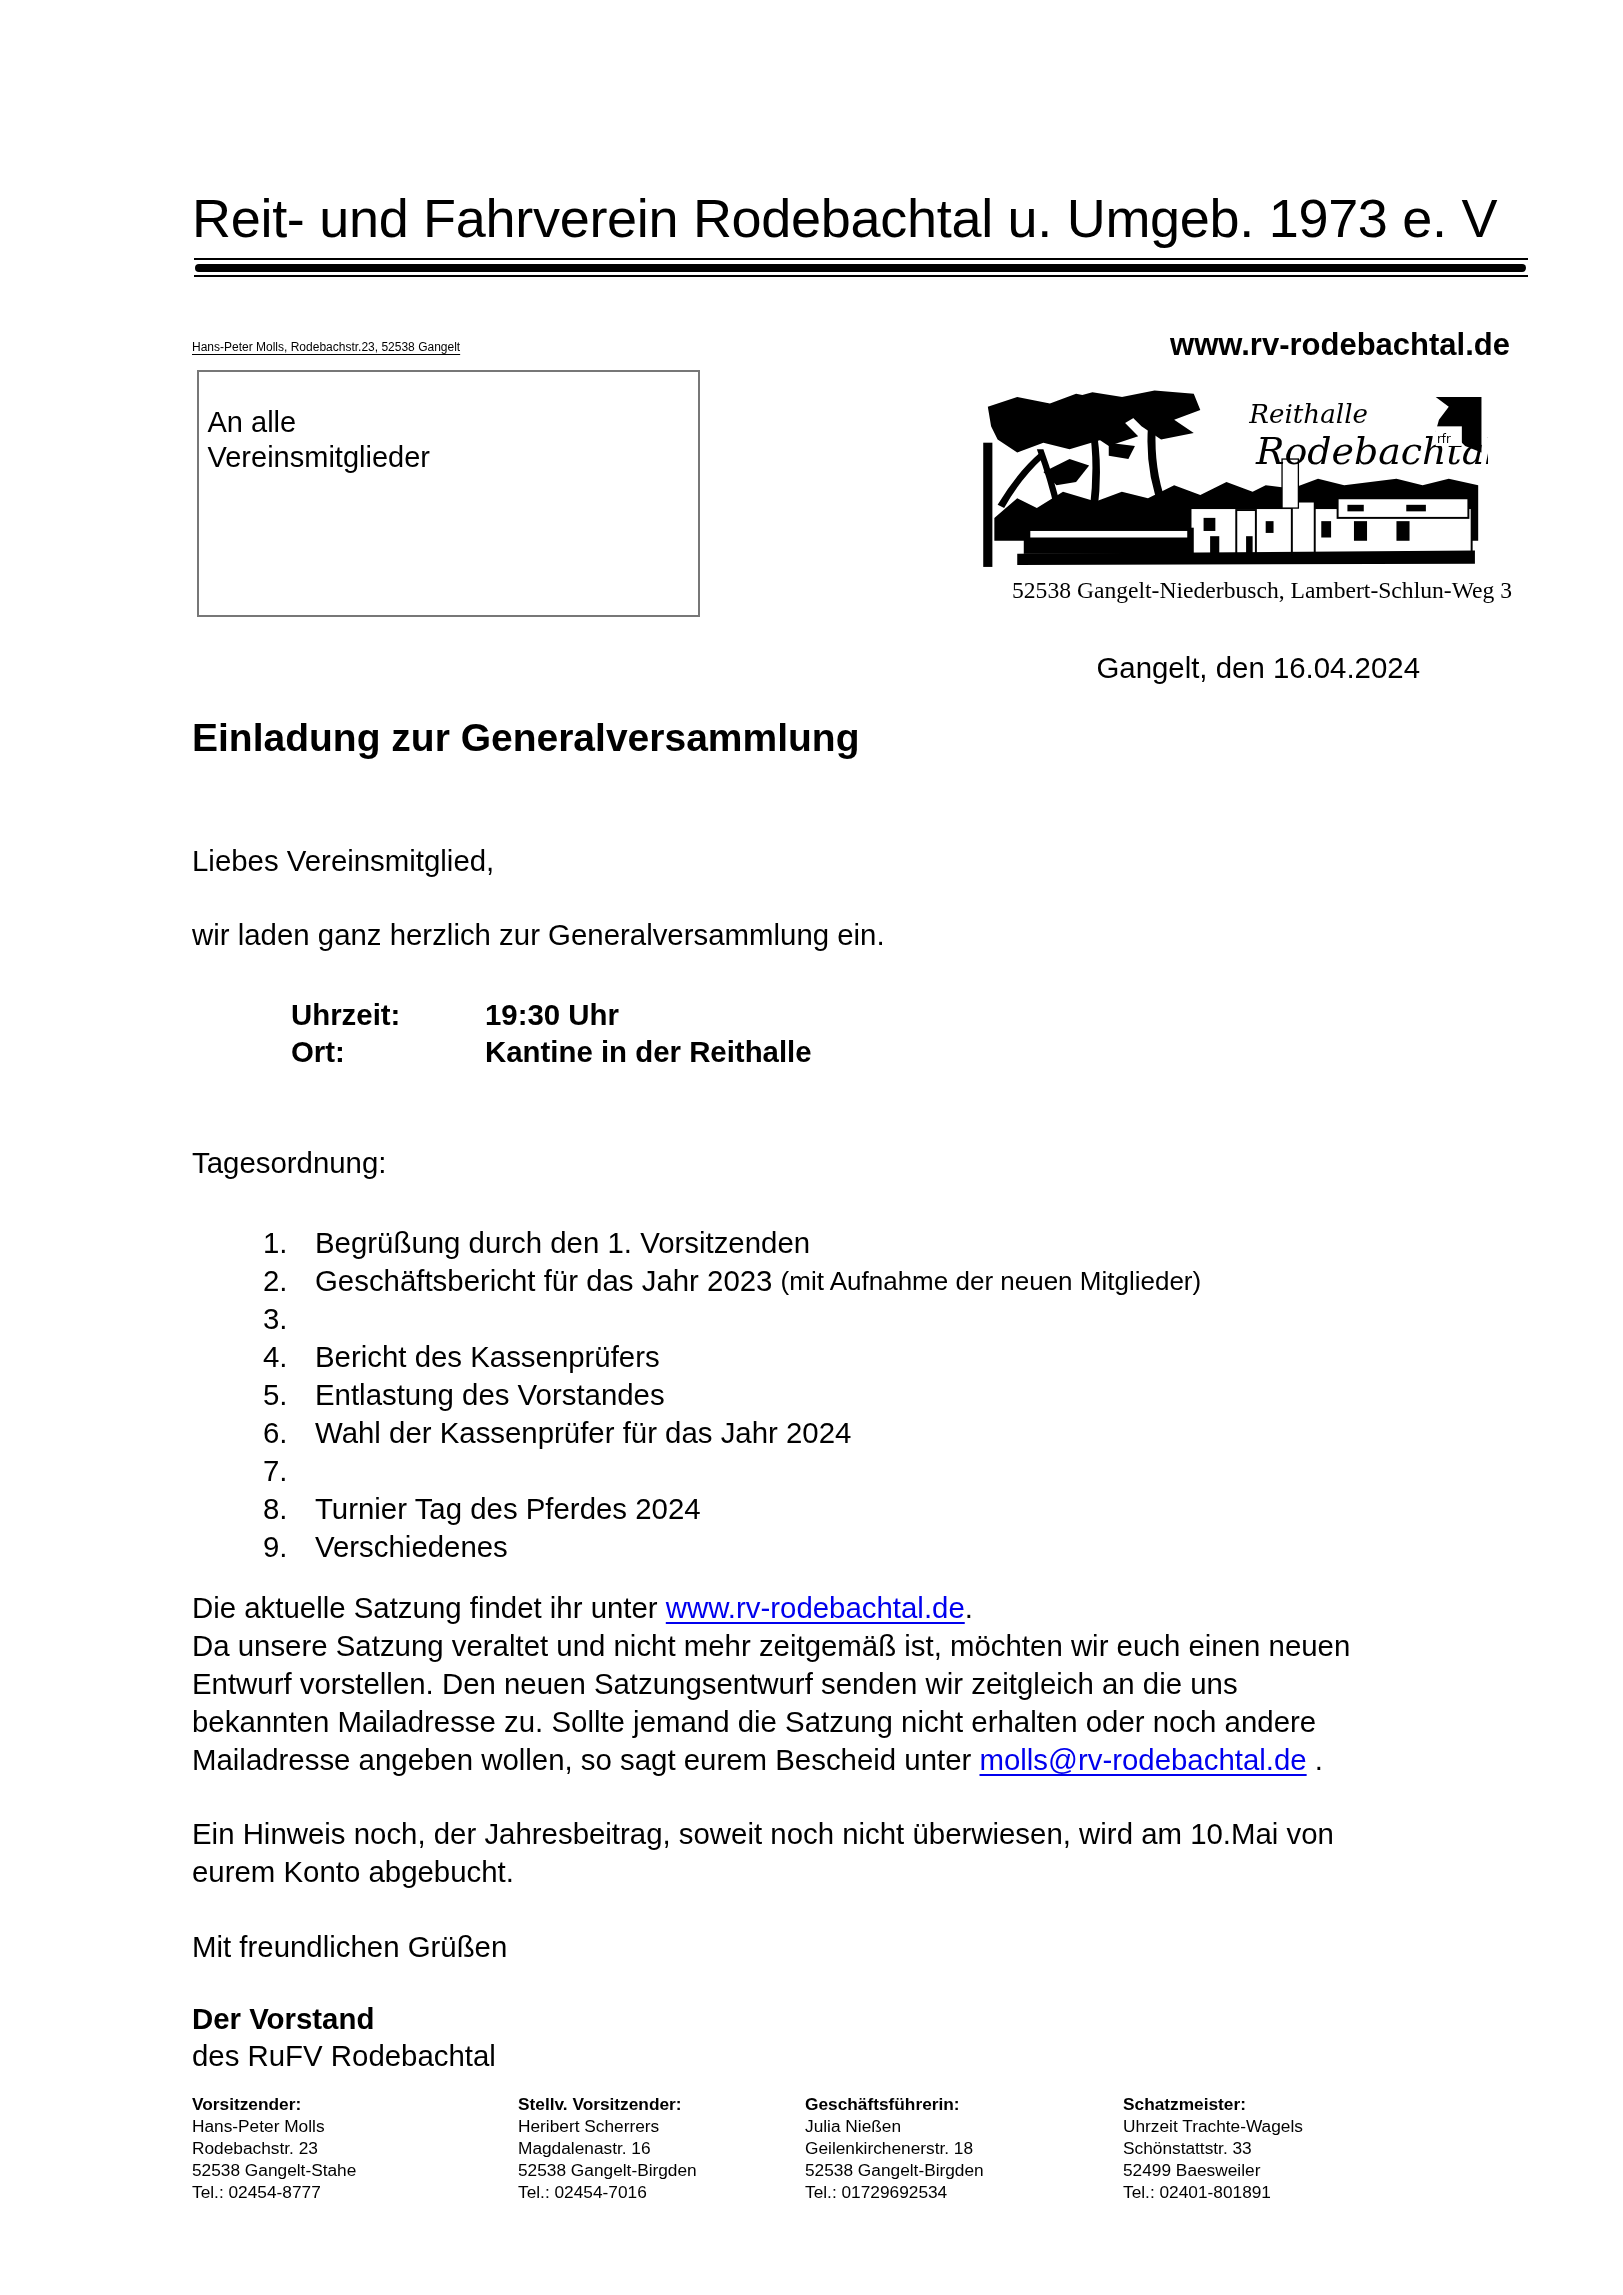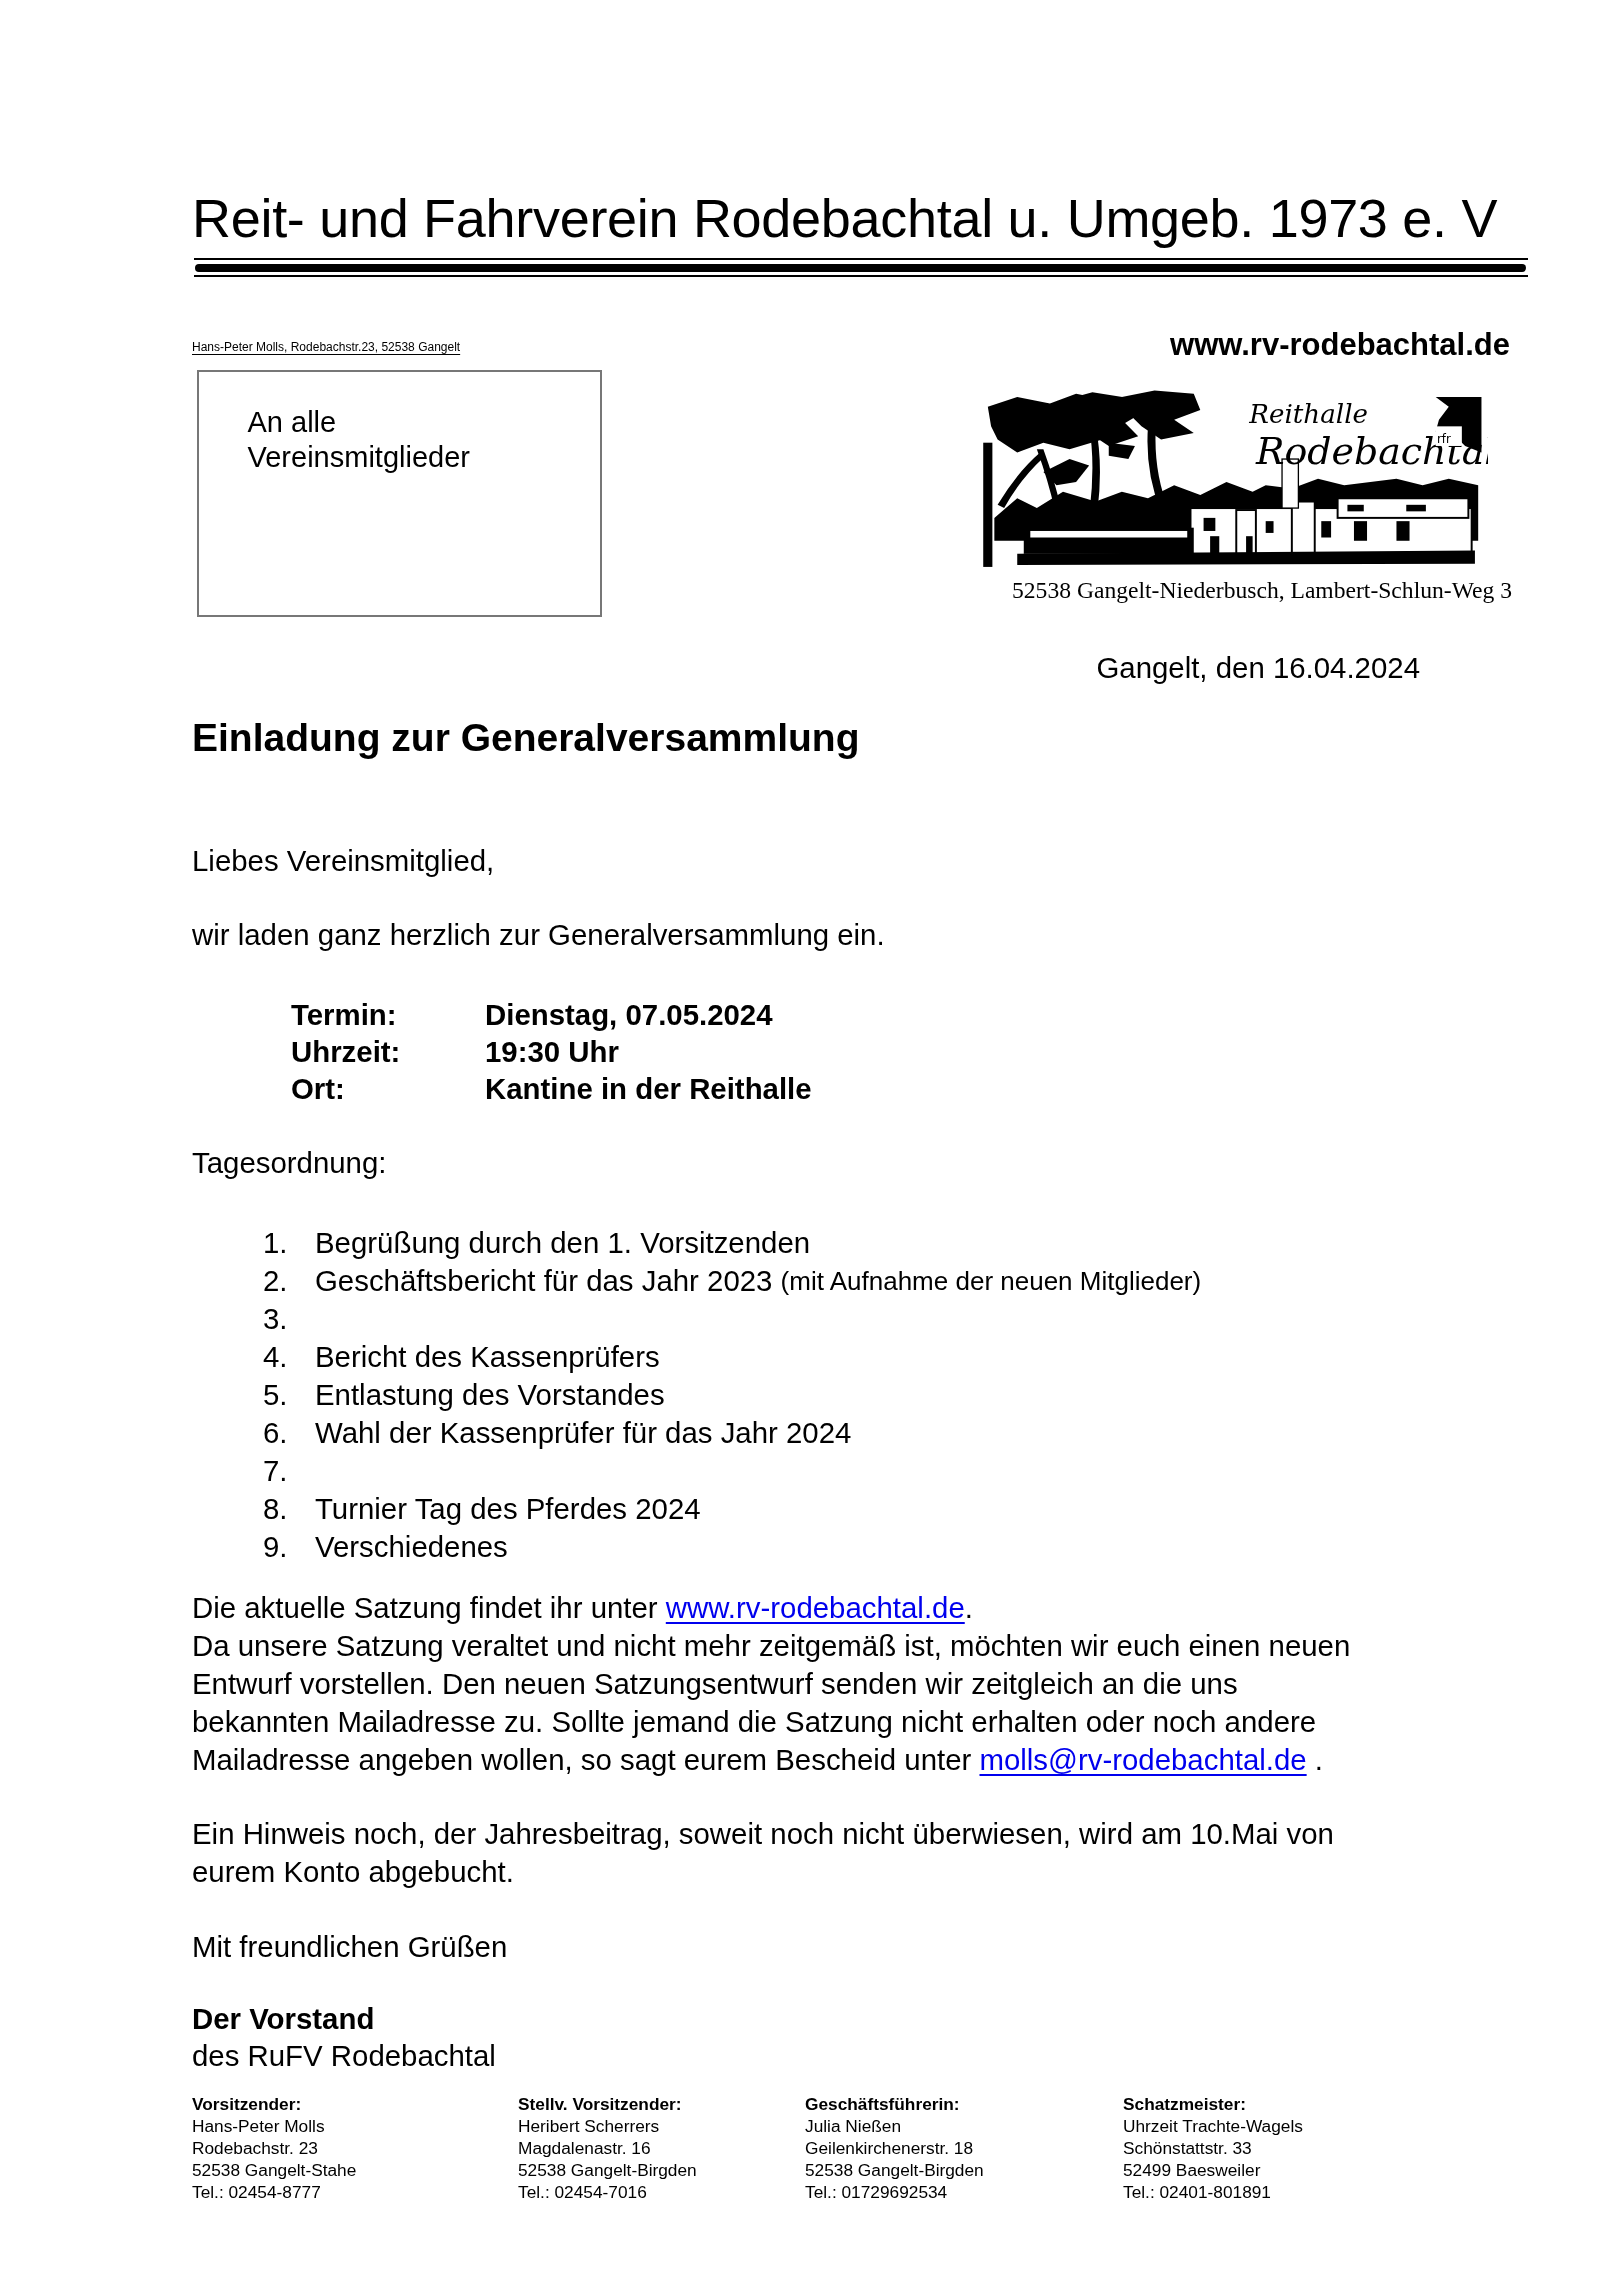"An alle" .address-box { padding-left: 40px -> none; width: 405px -> 503px }
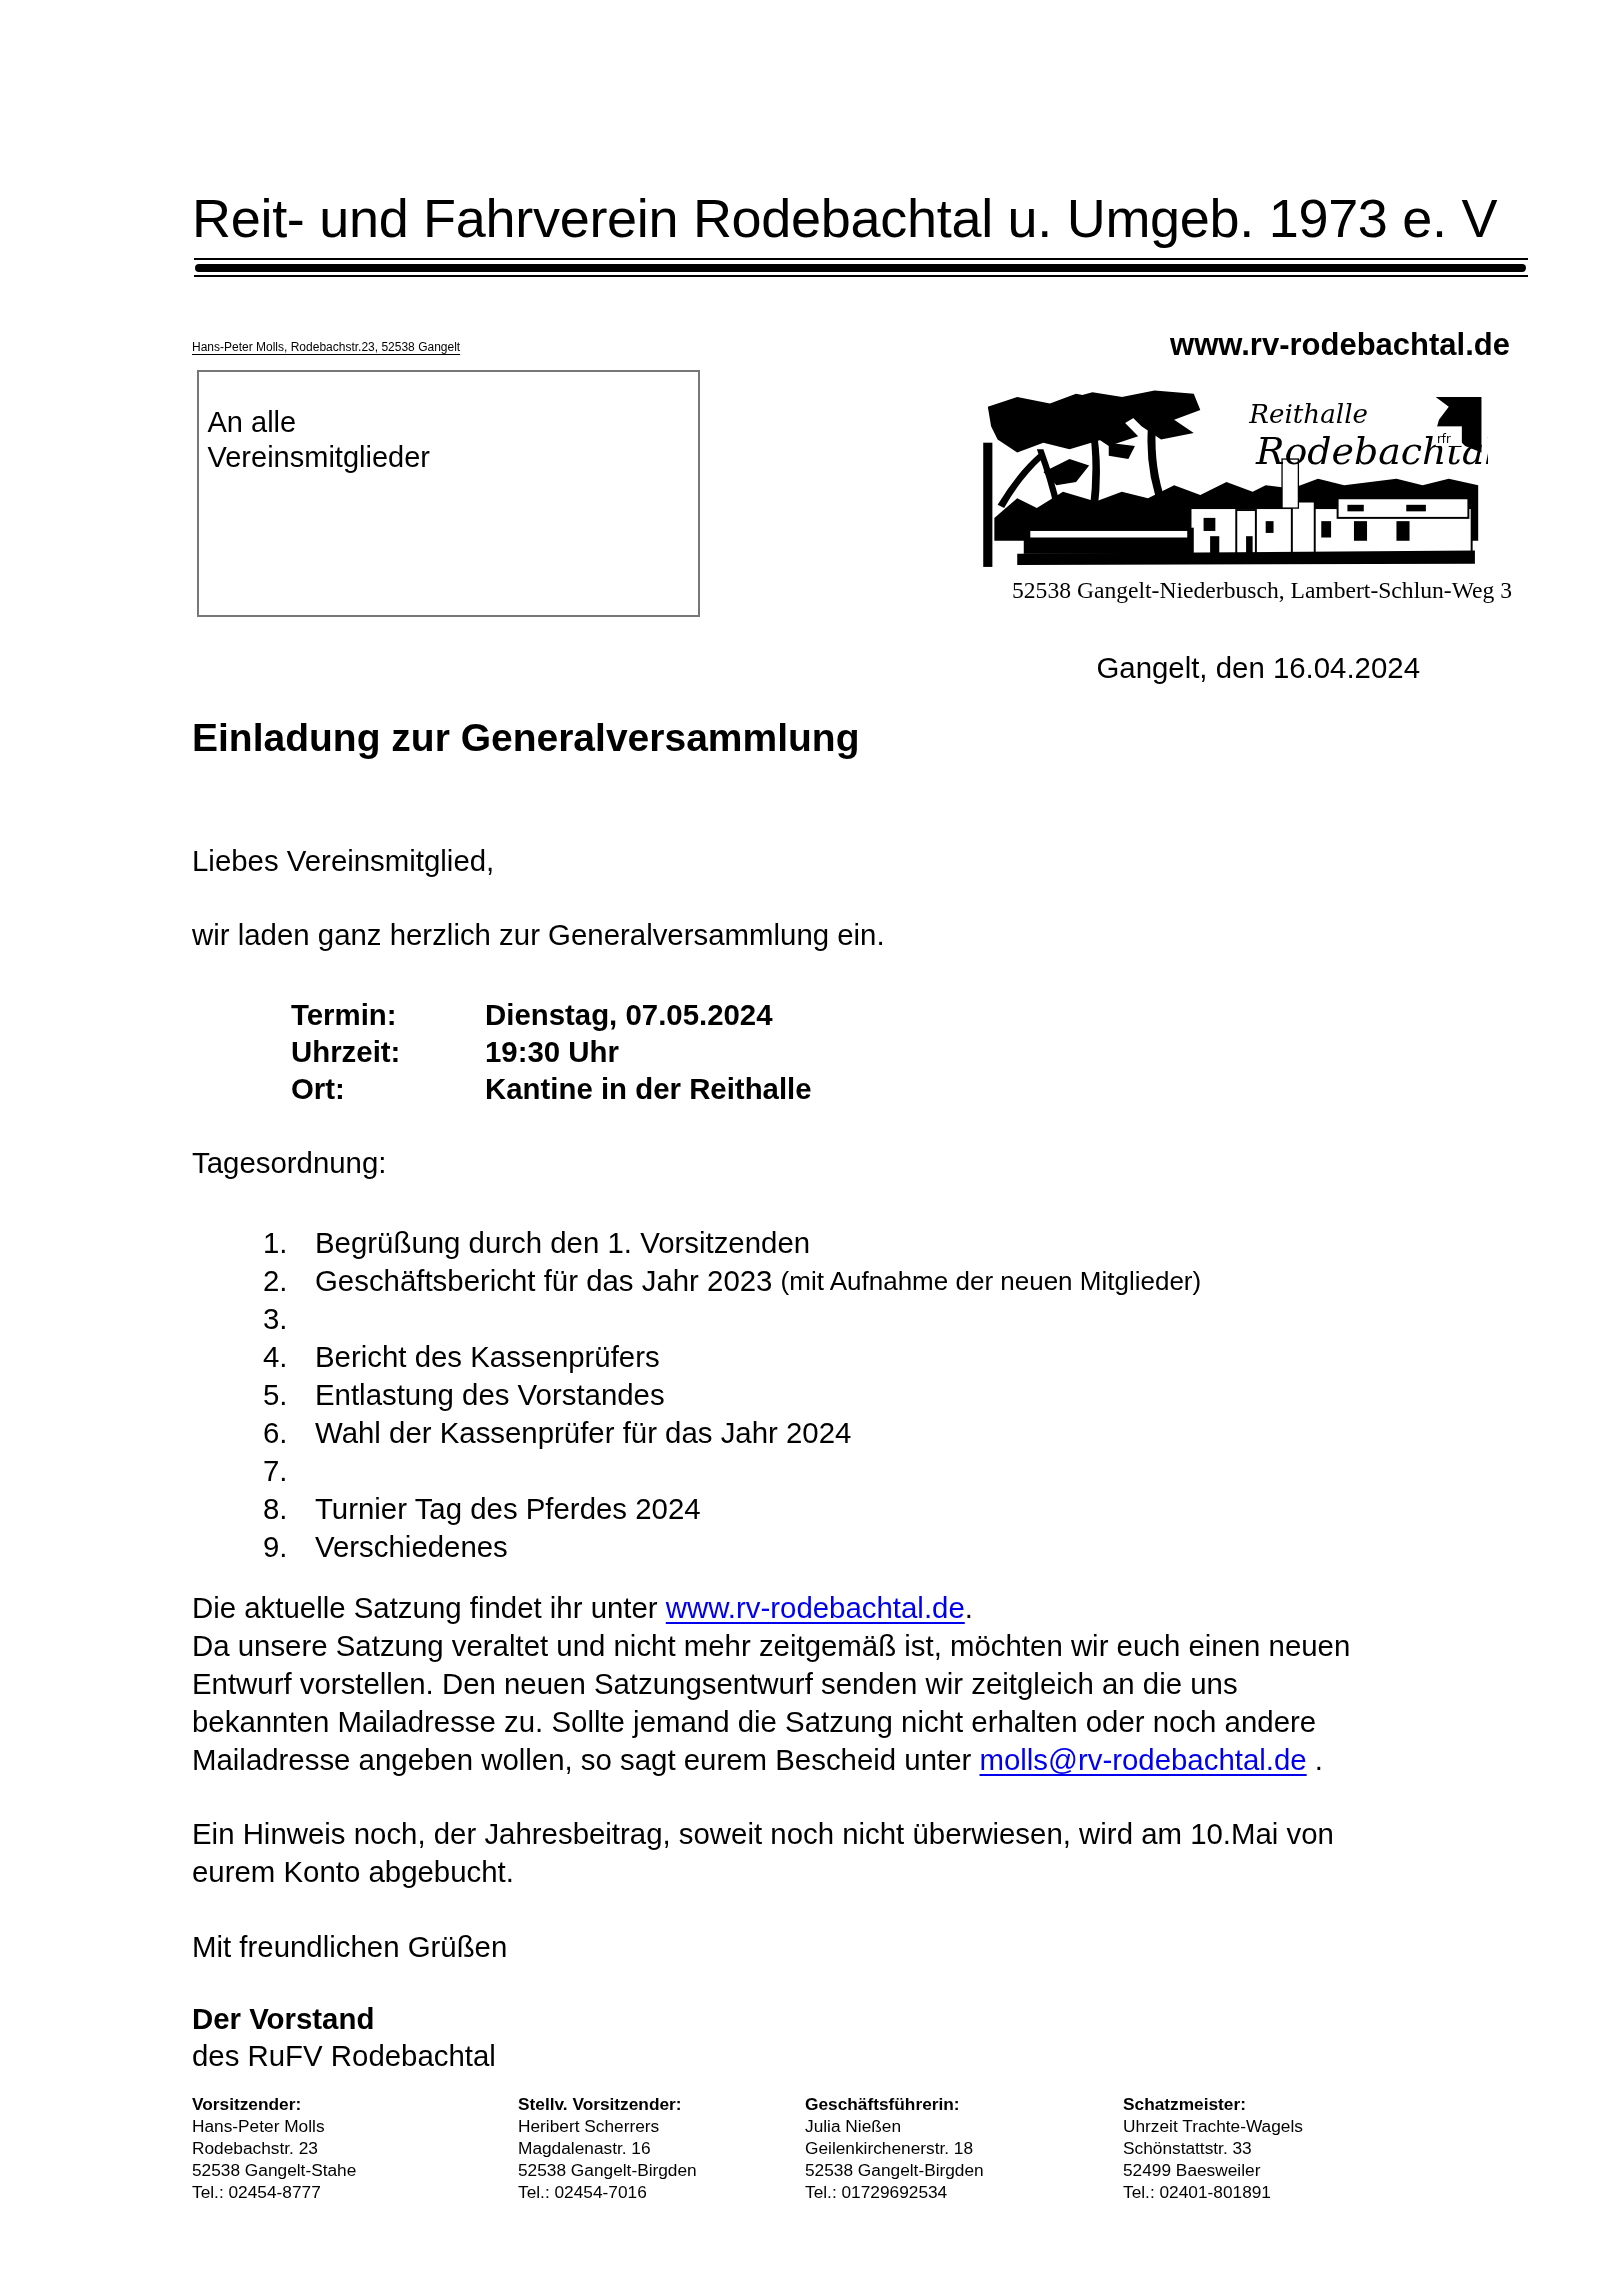"Termin:" div.row { html: <div> <span>Termin:</span> <span>Dienstag, 07.05.2024</span> </div> -> none }
